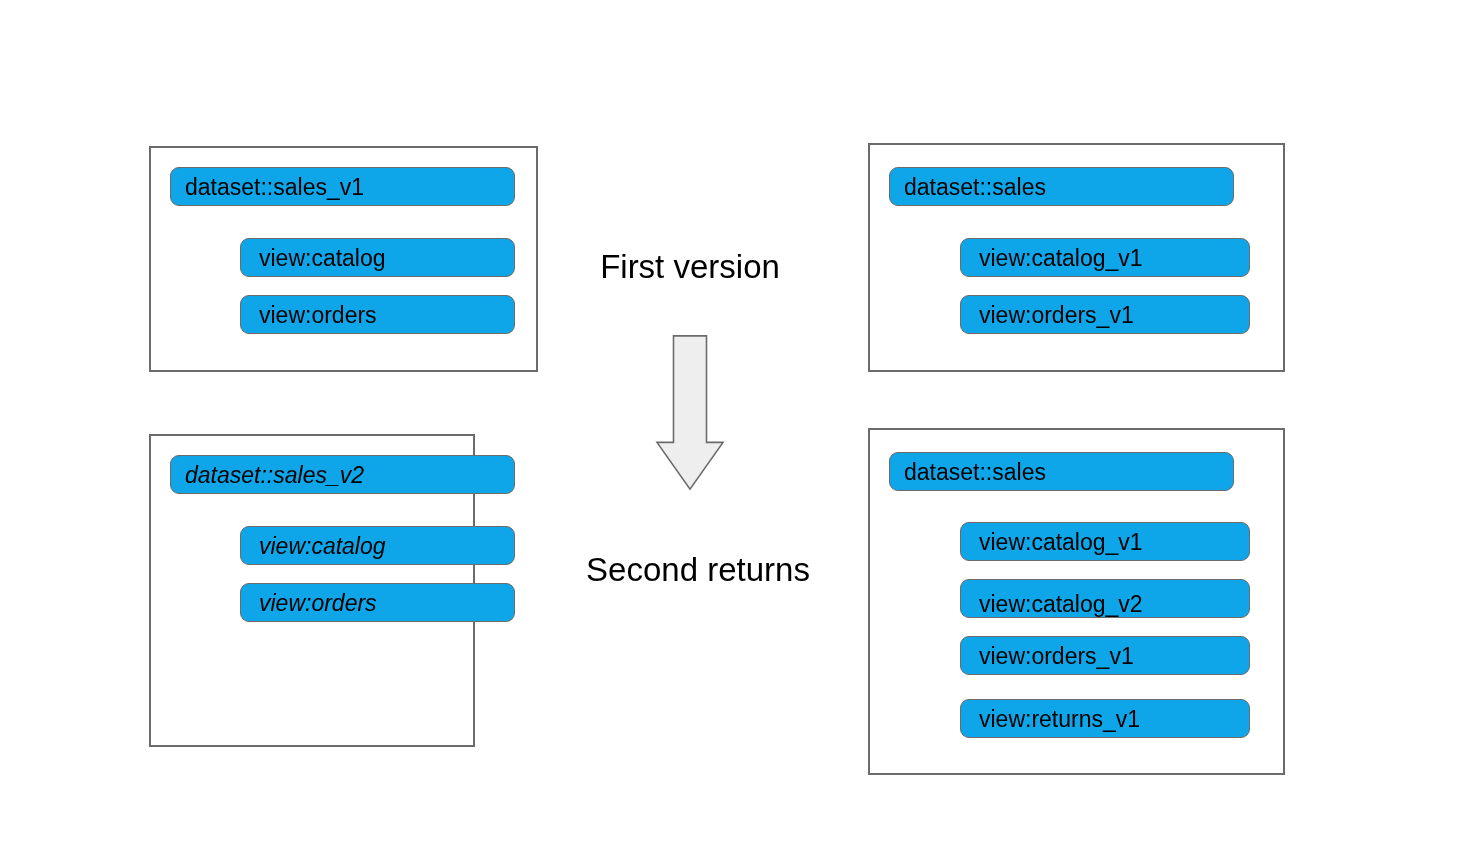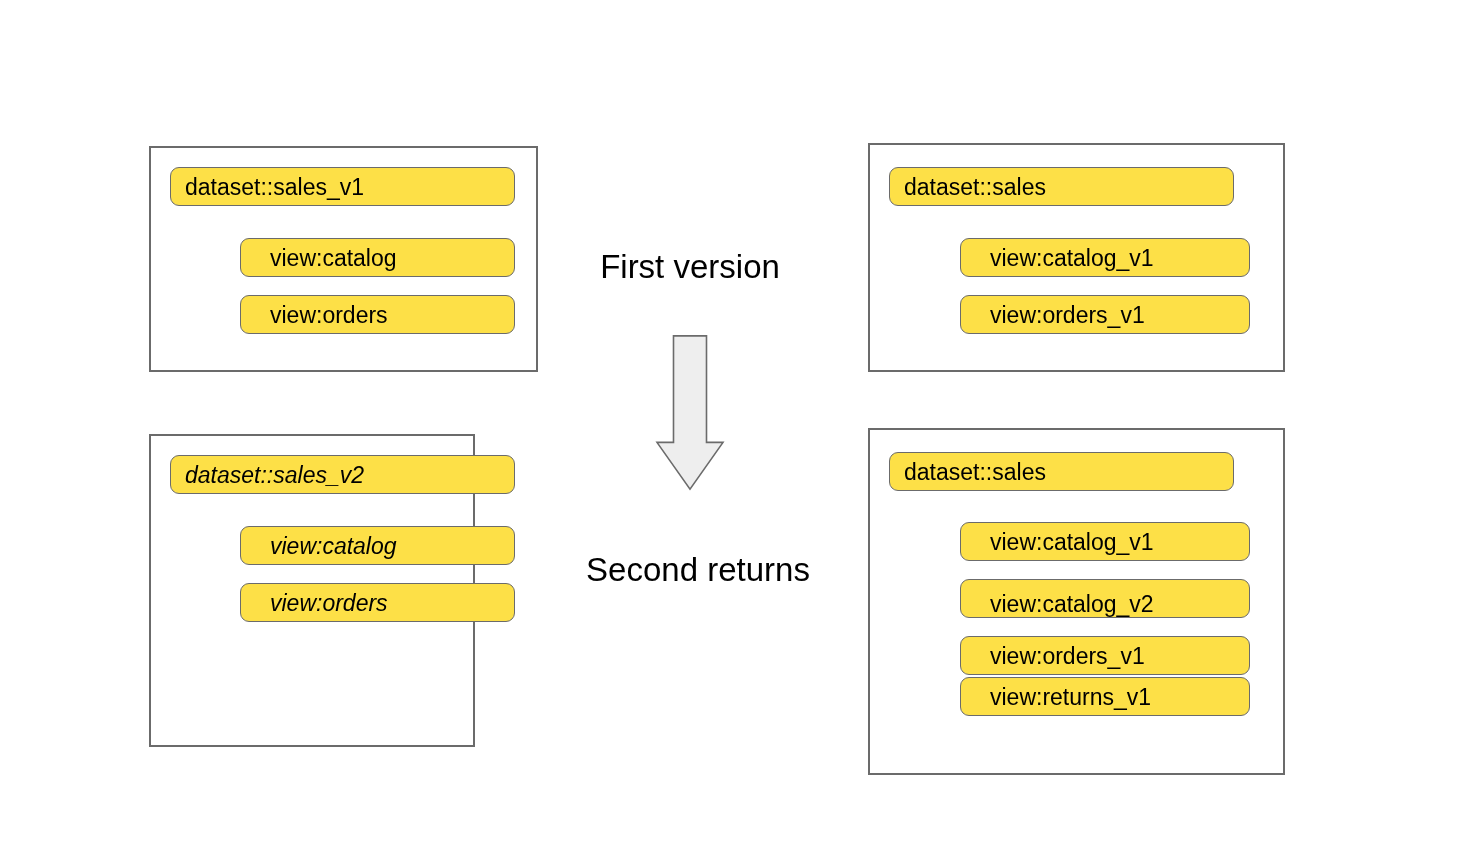"dataset::sales_v1" .node { background: #fde047 -> #0ea5e9 }
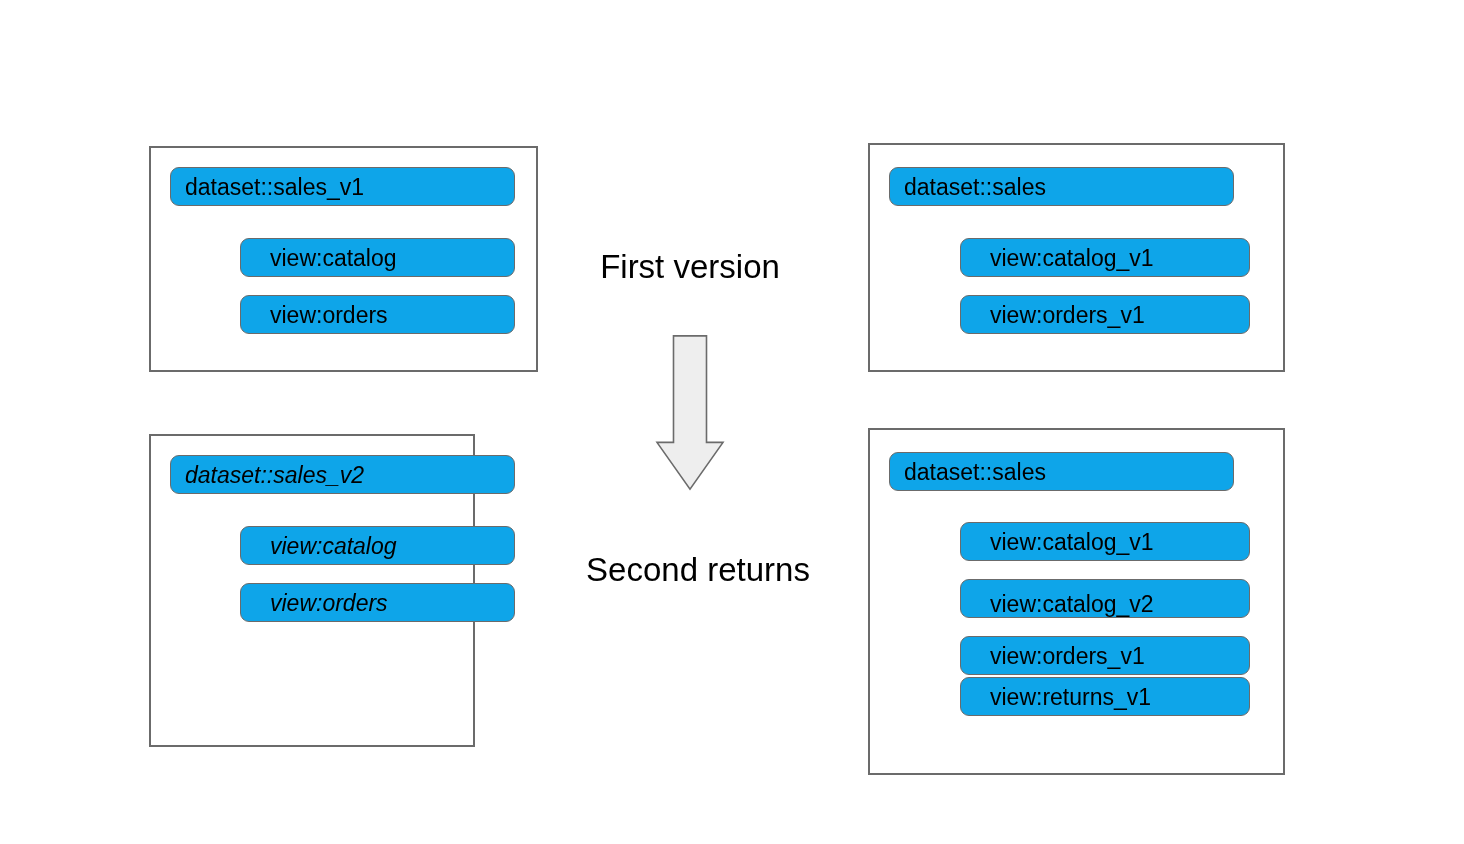"view:catalog" .node.view-node .node-label { padding-left: 29px -> 18px }
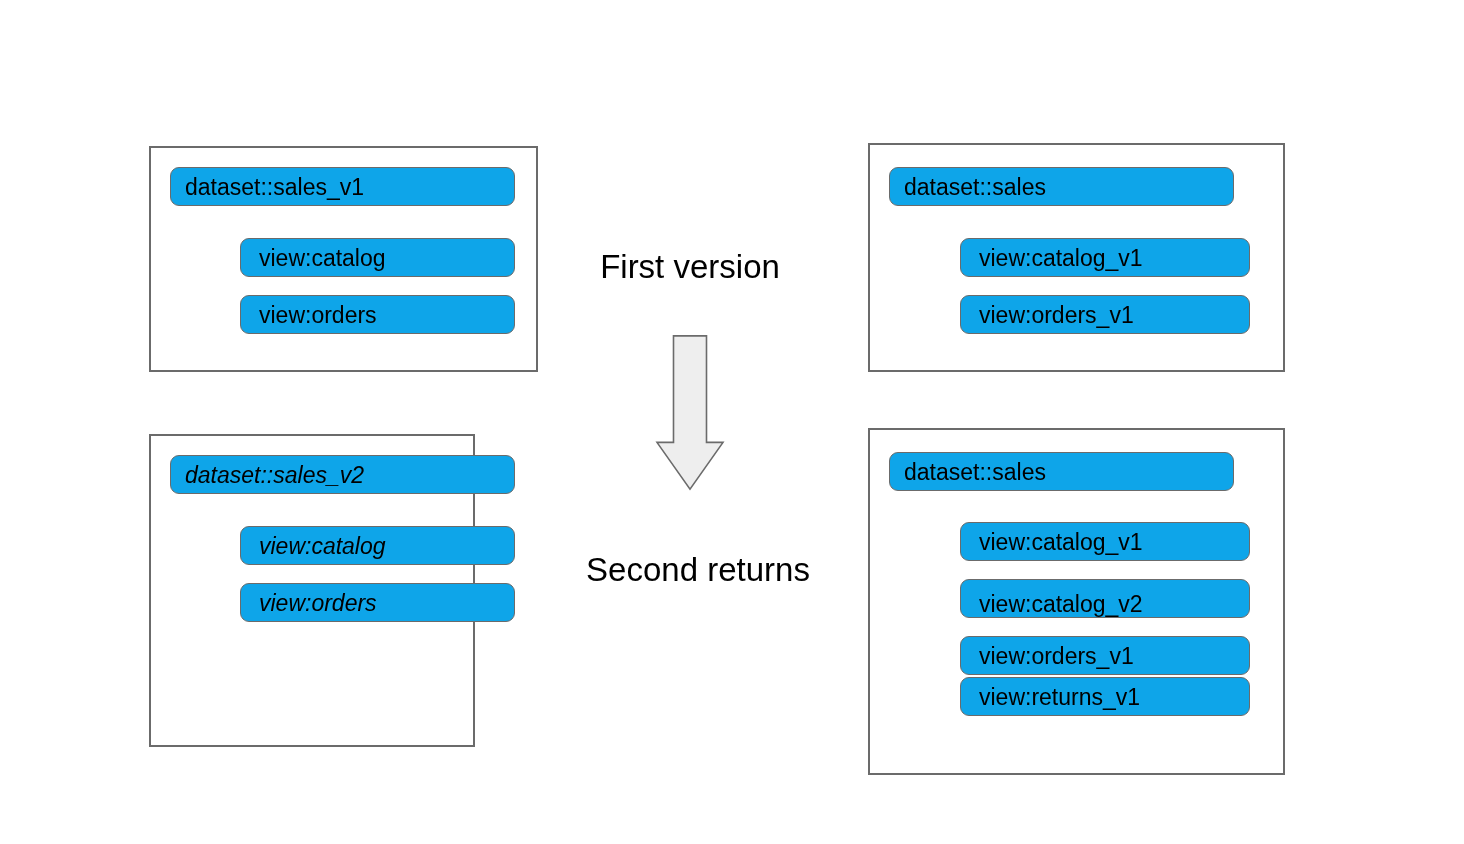"view:returns_v1" div.node { top: 247px -> 269px }
